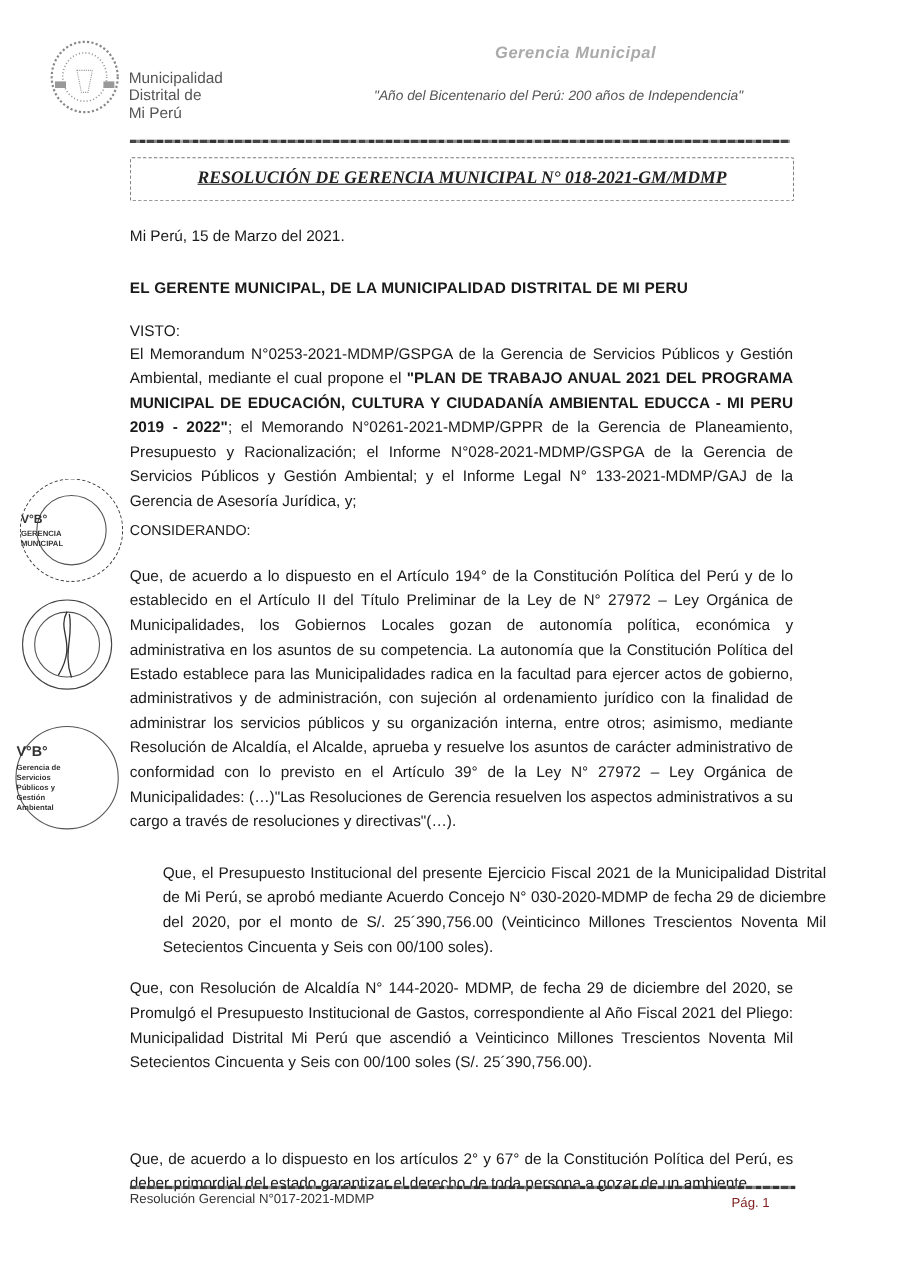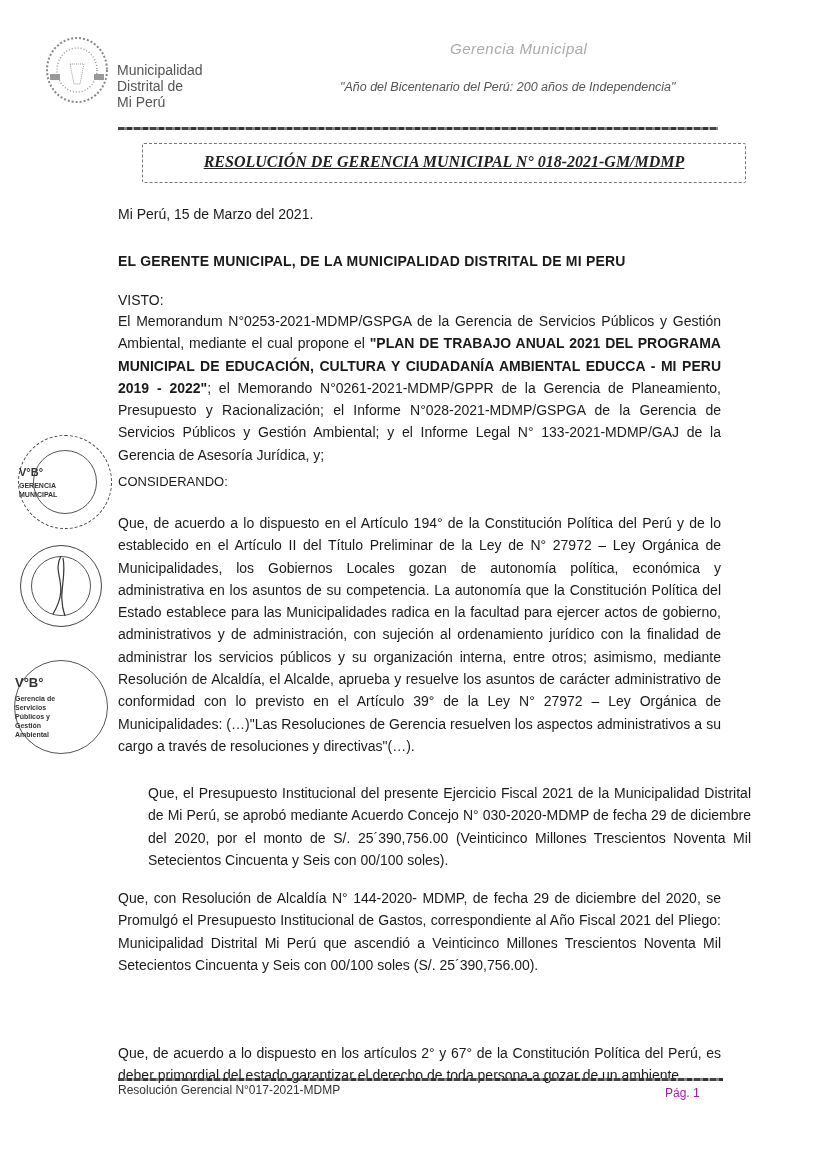"Gerencia Municipal" .header-title { font-weight: none -> bold }
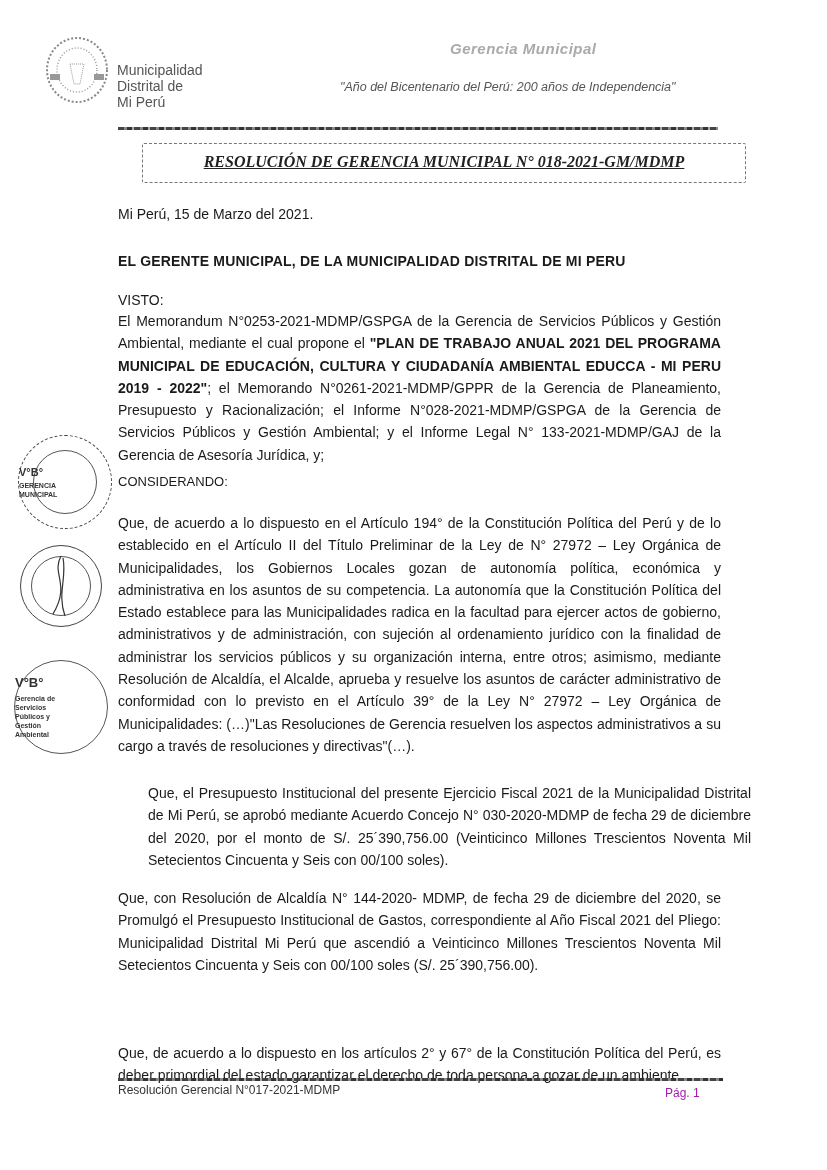"RESOLUCIÓN DE GERENCIA MUNICIPAL N°" .title-box { margin-left: 24px -> none }
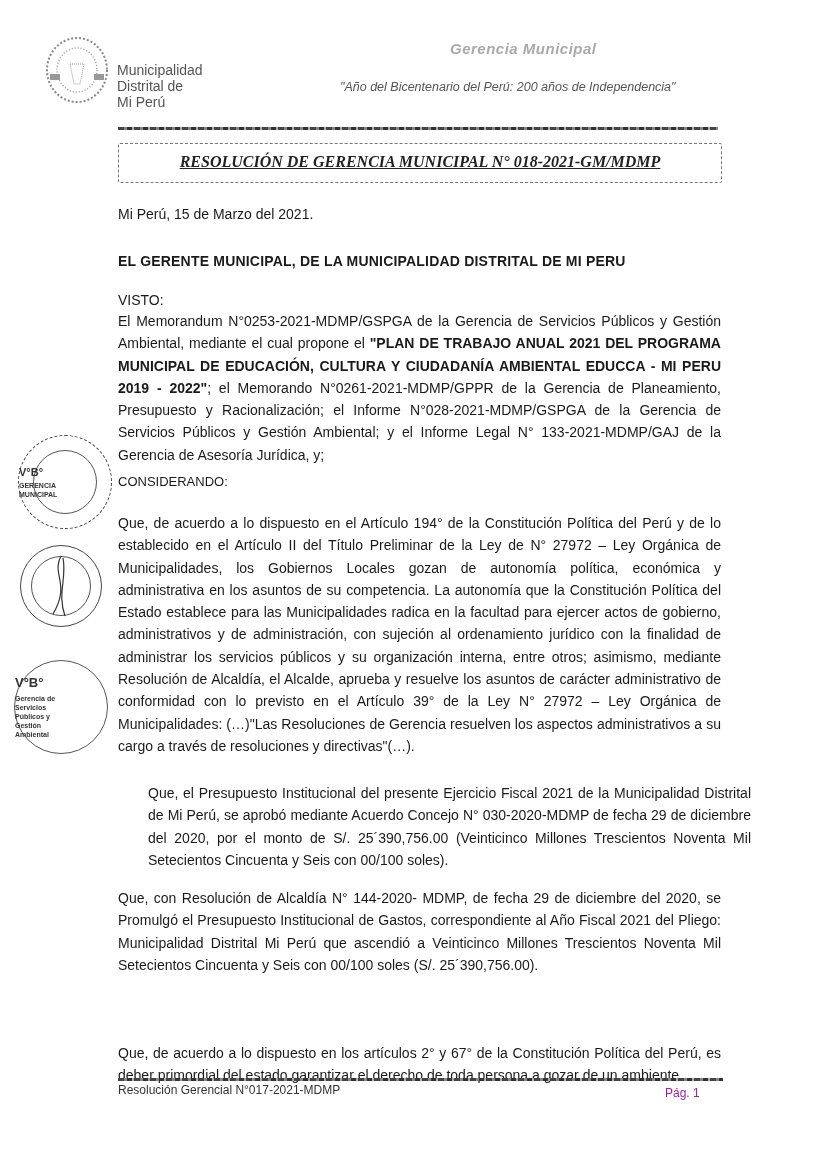"Pág. 1" .footer-right { color: #a21caf -> #7f1d1d }
